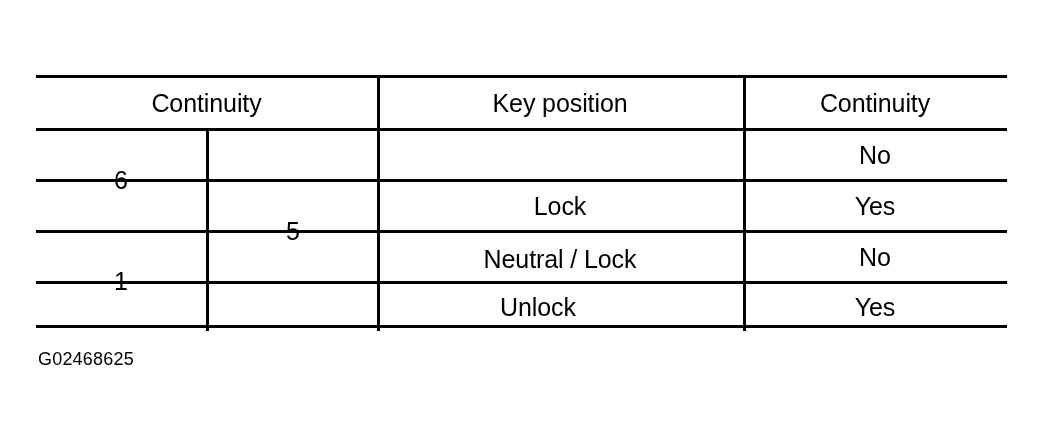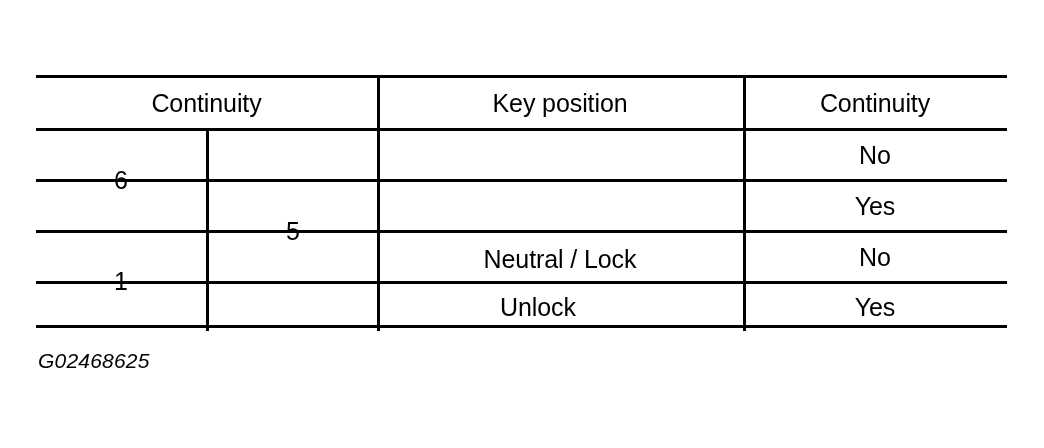"Lock" div.cell { html: none -> <div>Lock</div> }
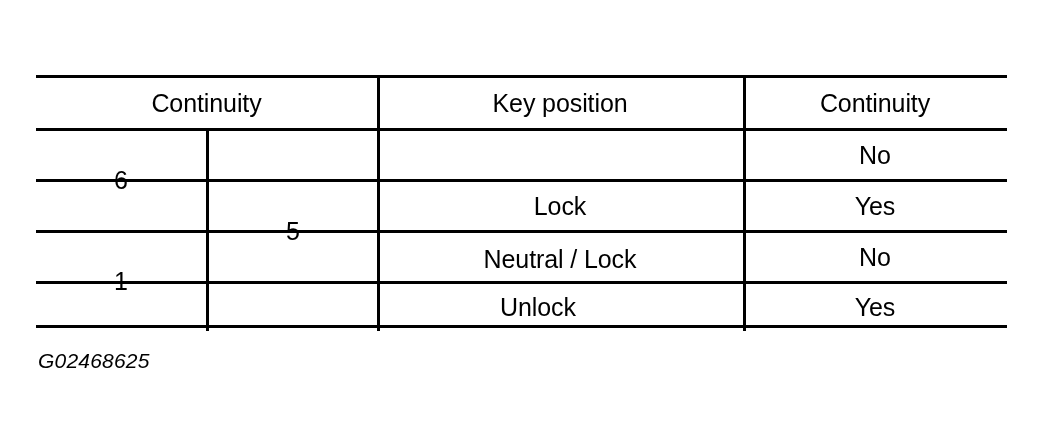"G02468625" #figure-caption { font-size: 21px -> 18px; font-style: italic -> none }
